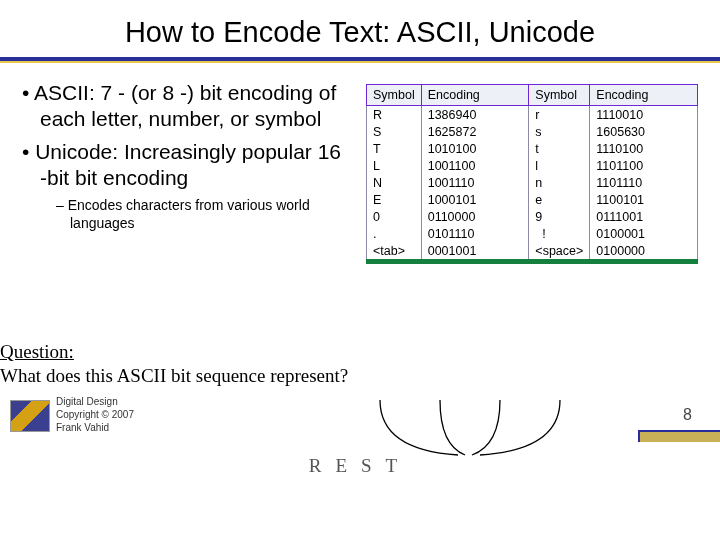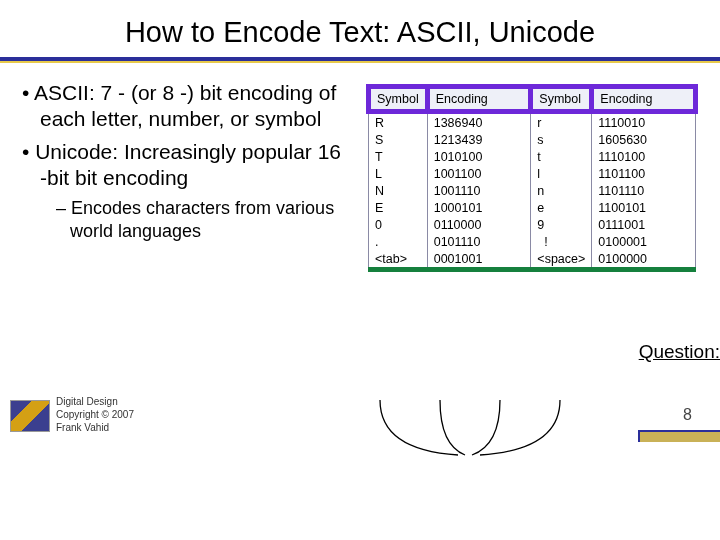"Symbol" table.ascii th { border: 5px solid #6d28d9 -> 1px solid #6d28d9 }
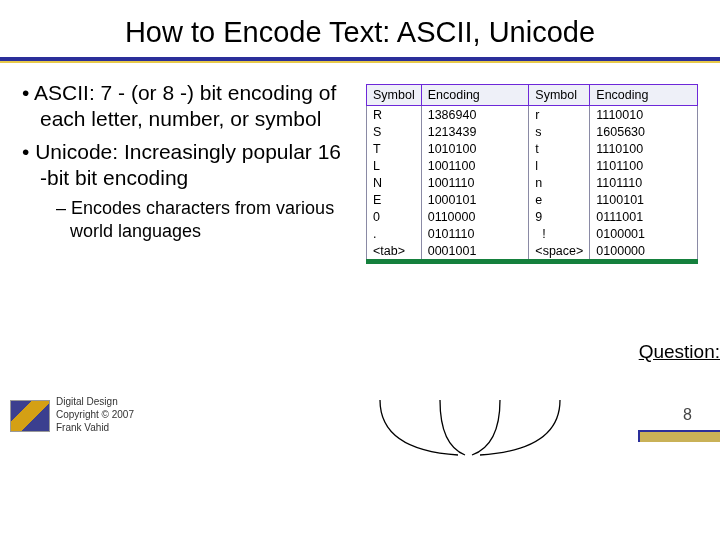"1213439" td { text: 1213439 -> 1625872 }
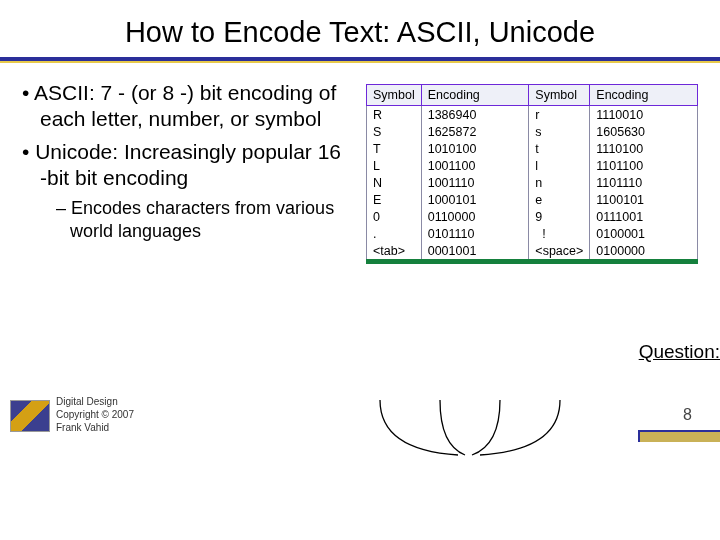"Encodes characters from various world" .bullets li.sub { font-size: 18px -> 14px }
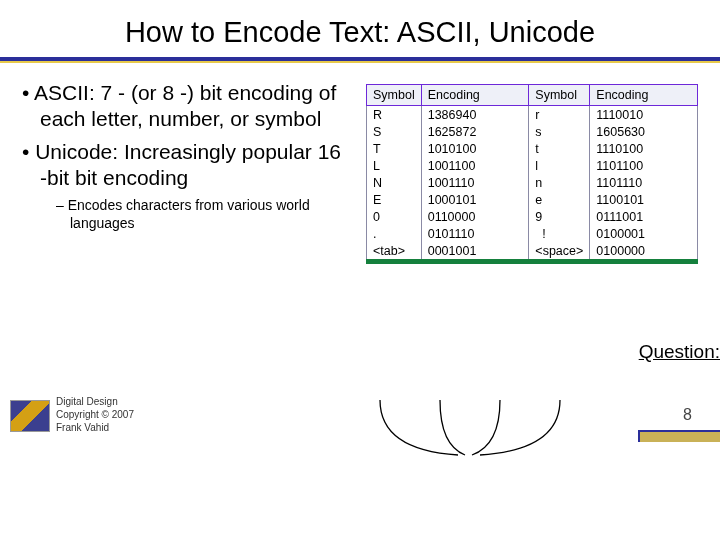"Question:" .question { font-family: Liberation Sans, sans-serif -> Liberation Serif, serif; text-align: right -> left }
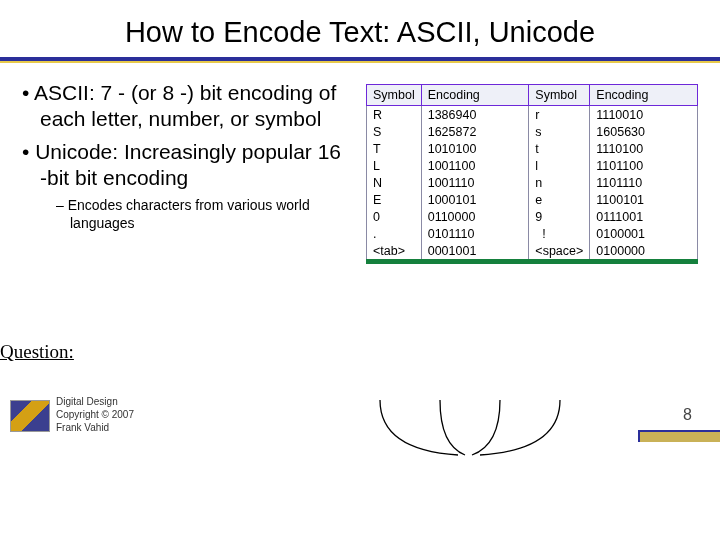"What does this ASCII bit" span { html: none -> <span>What does this ASCII bit sequence represent?</span> }
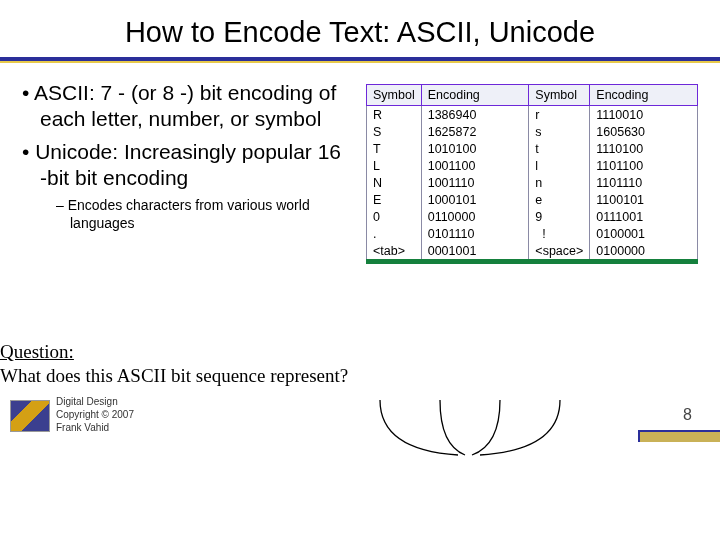"REST" div.answer { html: none -> <div>REST</div> }
